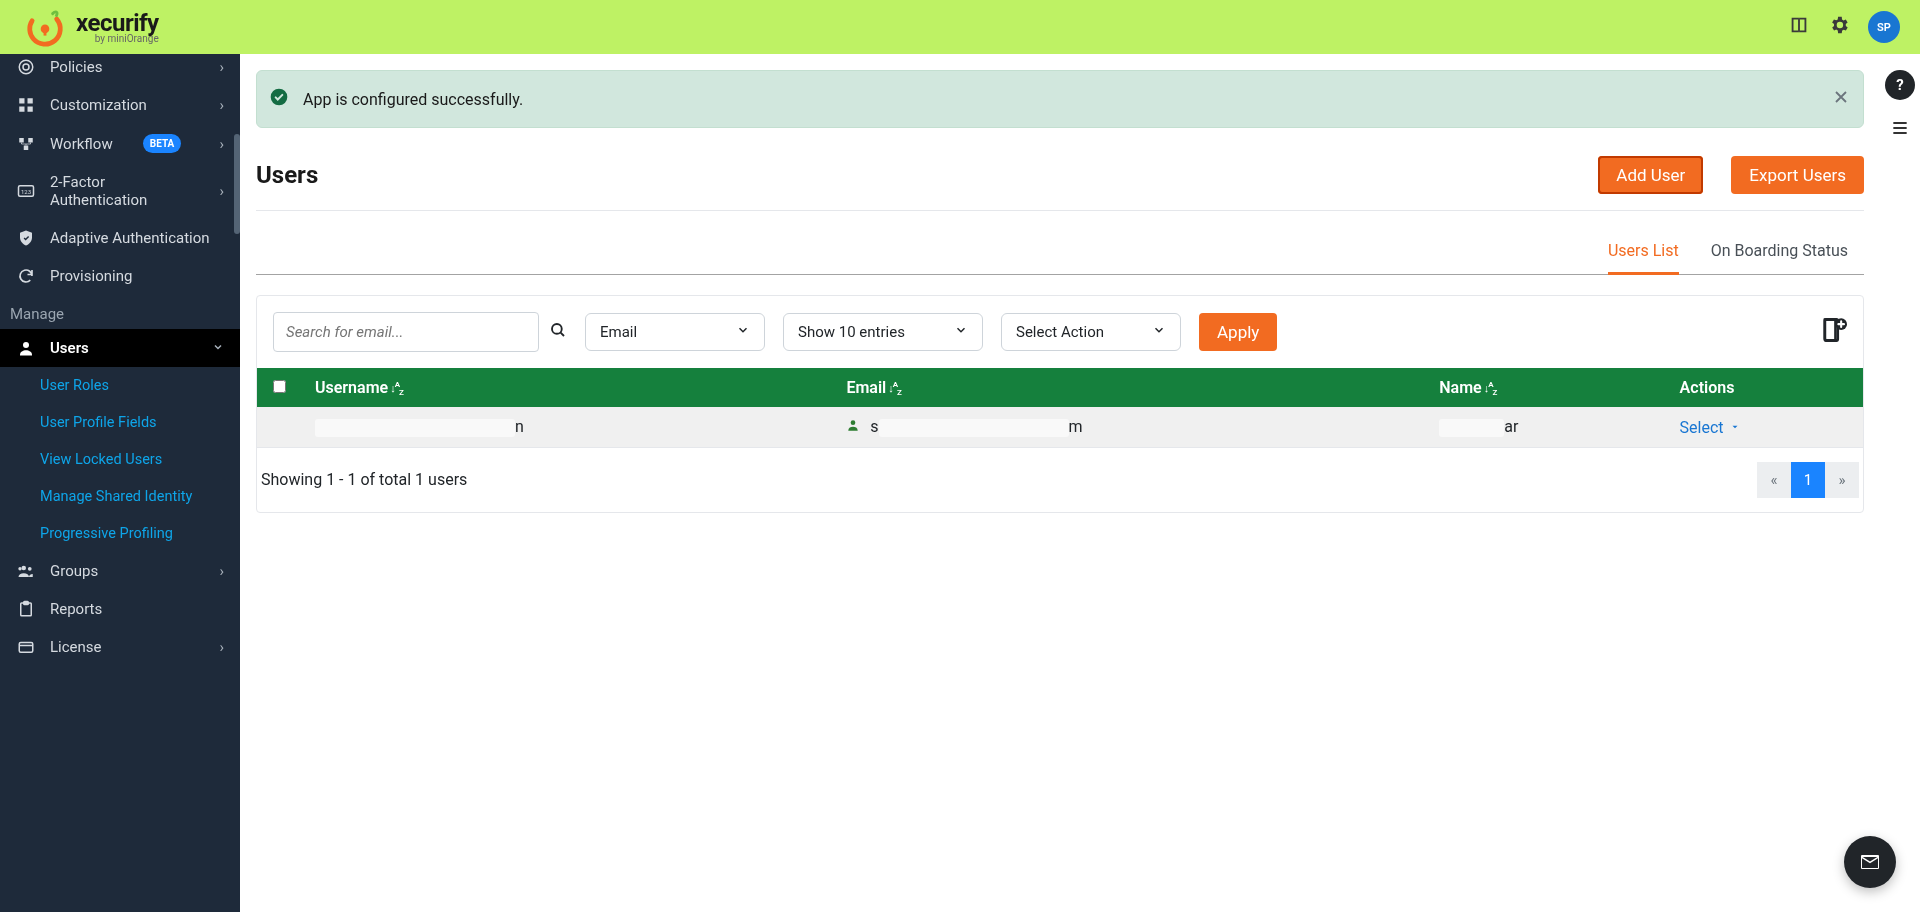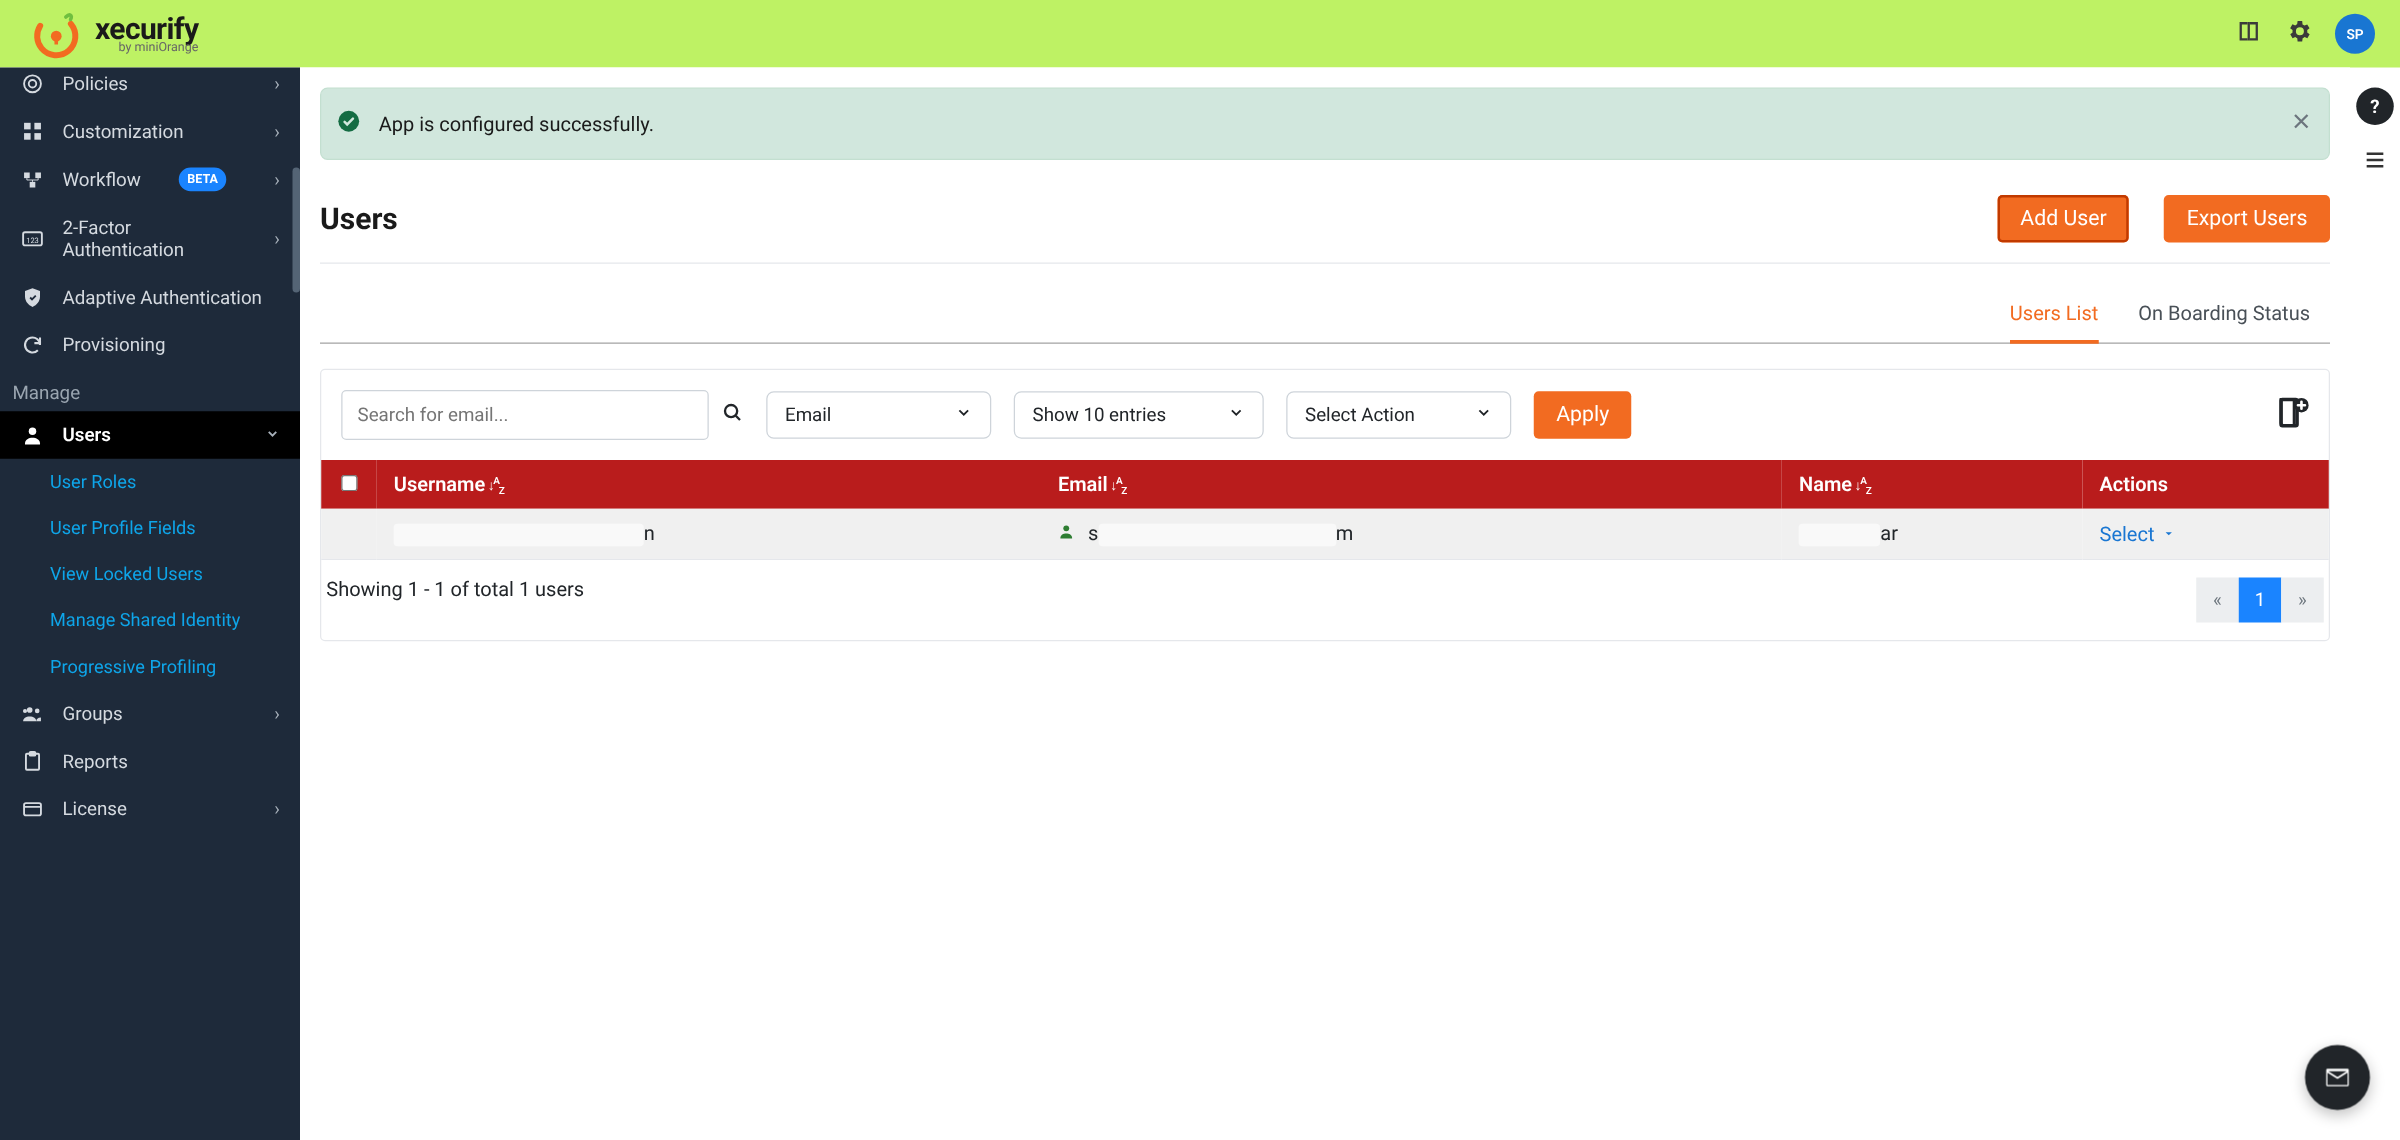"Search for email..." .text-input { font-style: none -> italic; width: 294px -> 266px }
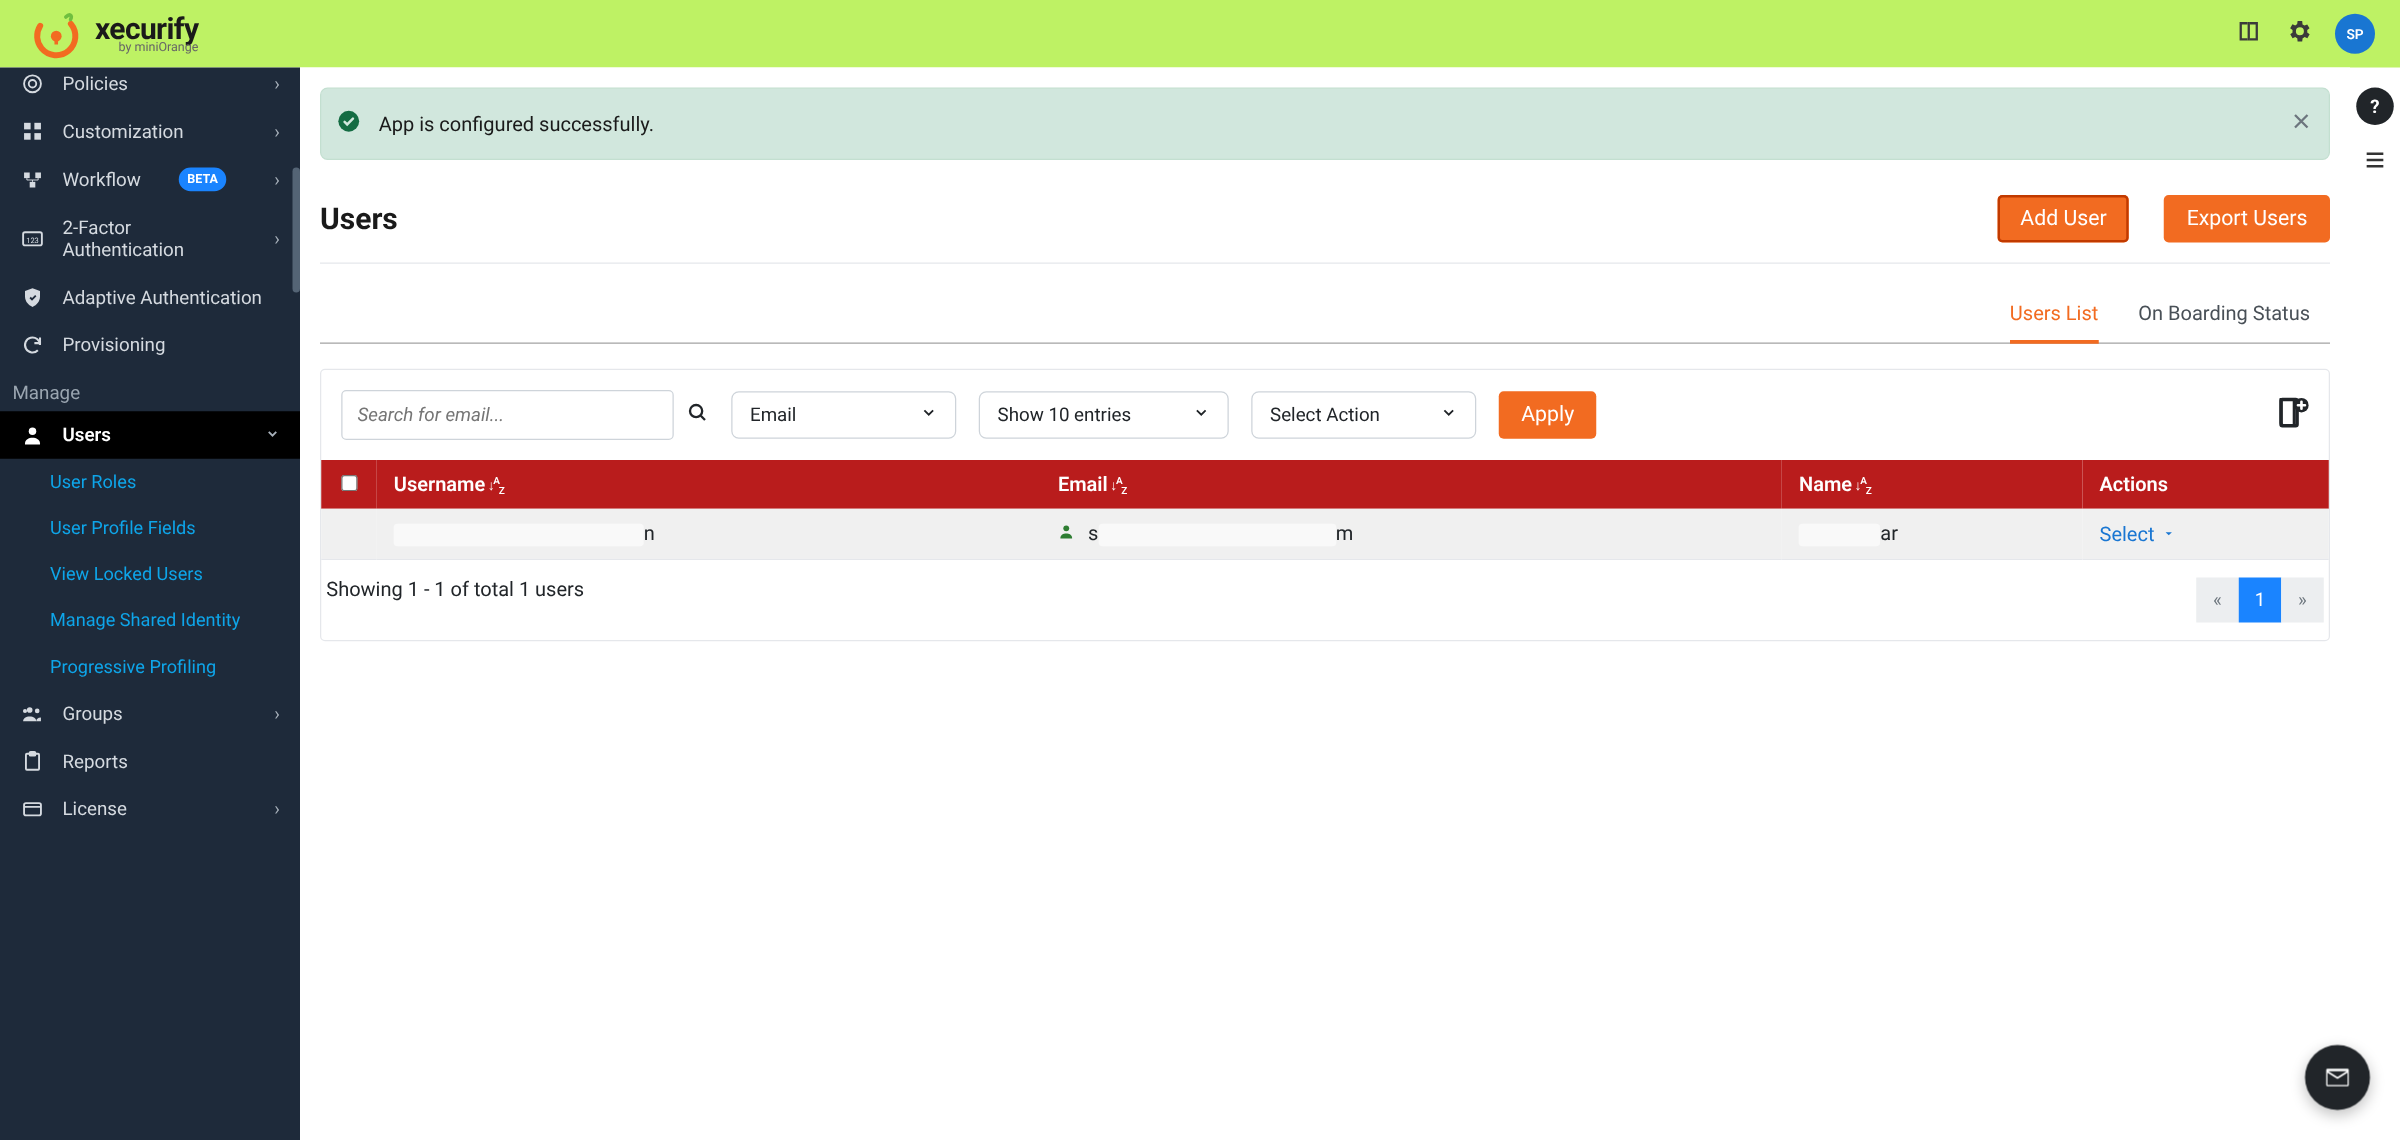"Username ↓AZ" .data-table thead th { background: #b91c1c -> #15803d }
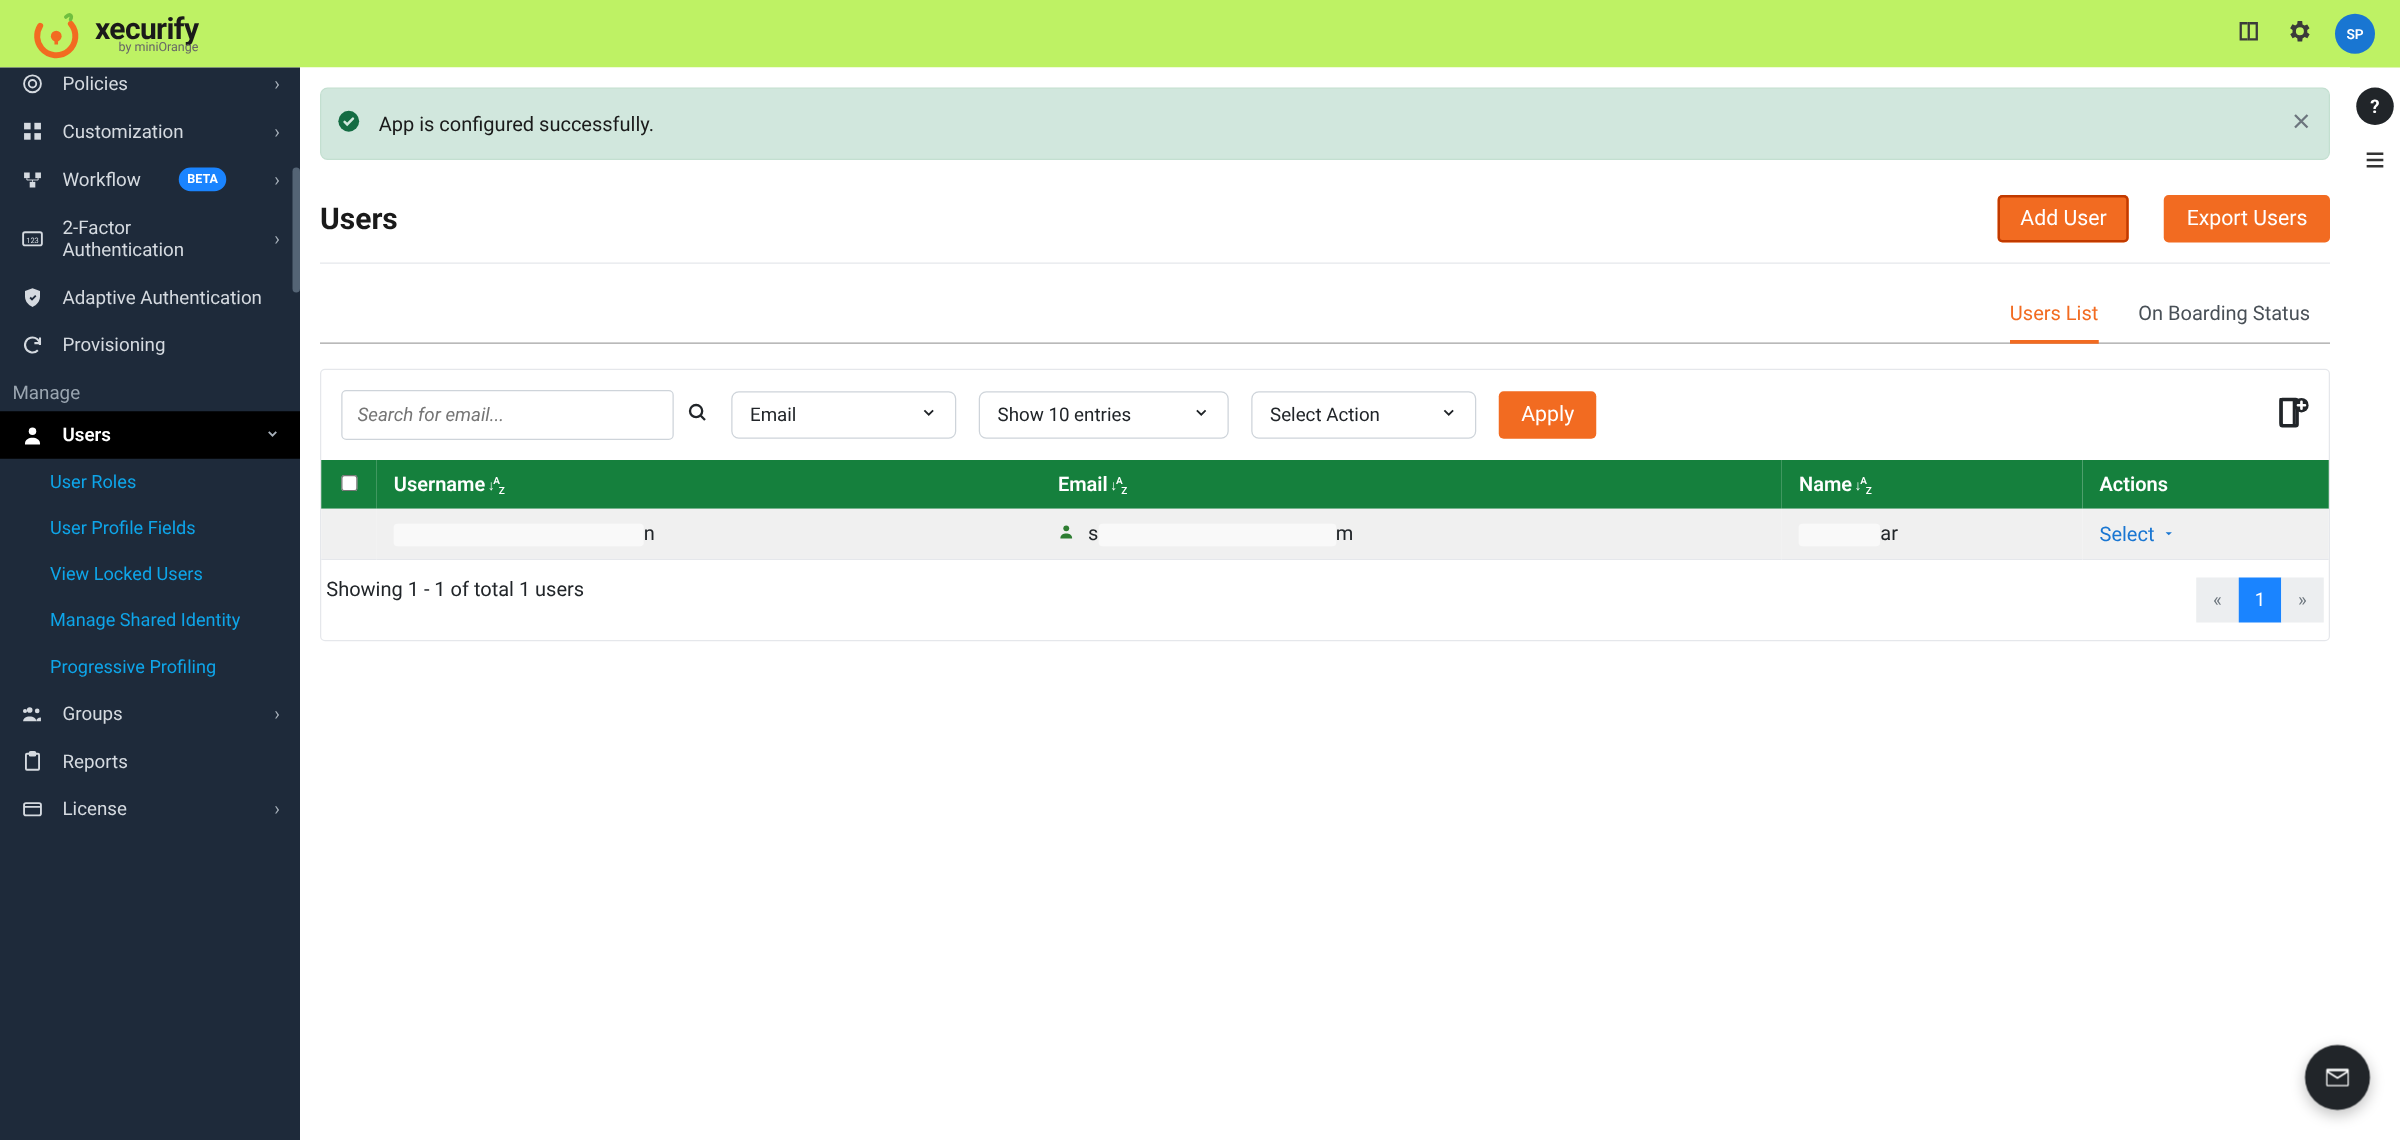"Showing 1 - 1 of" .table-footer { align-items: none -> center }
